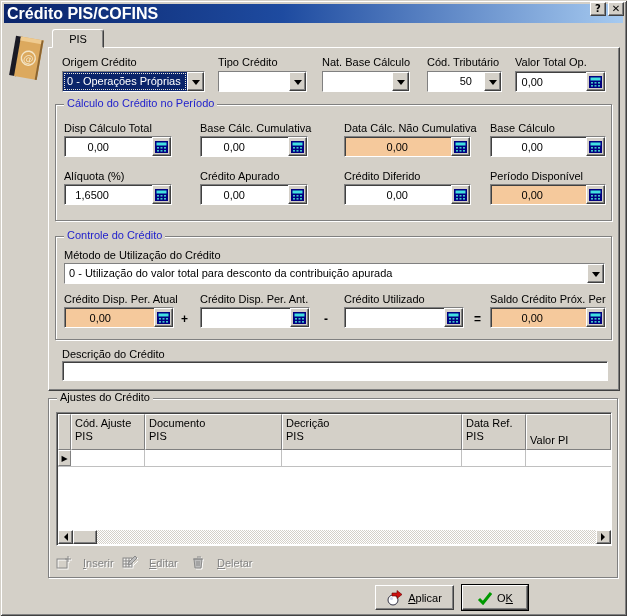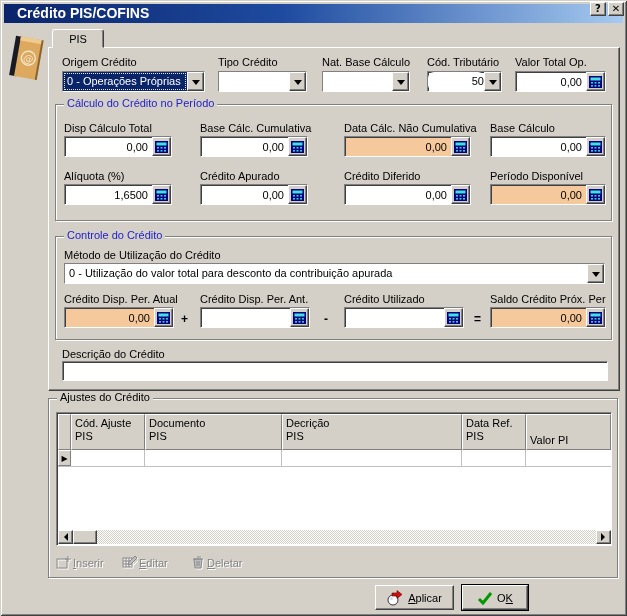"Crédito PIS/COFINS" .titlebar { font-size: 14px -> 16px; padding-left: 13px -> 3px }
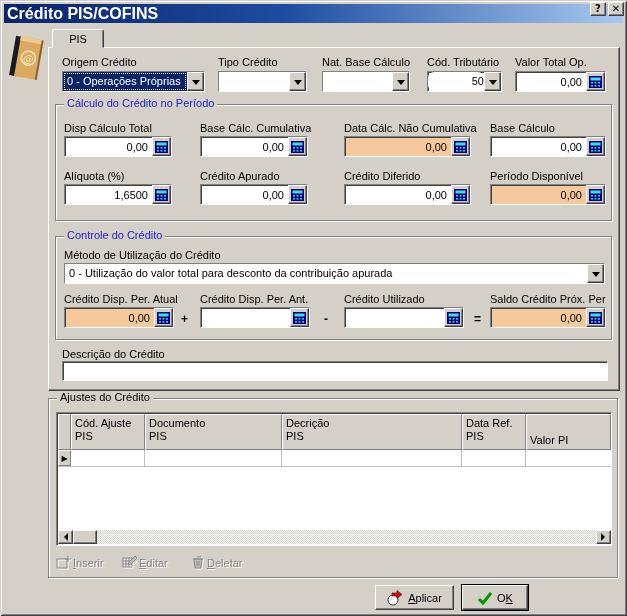"50" .combo .val.num { border-radius: 6px -> none; padding-right: 0 -> 12px }
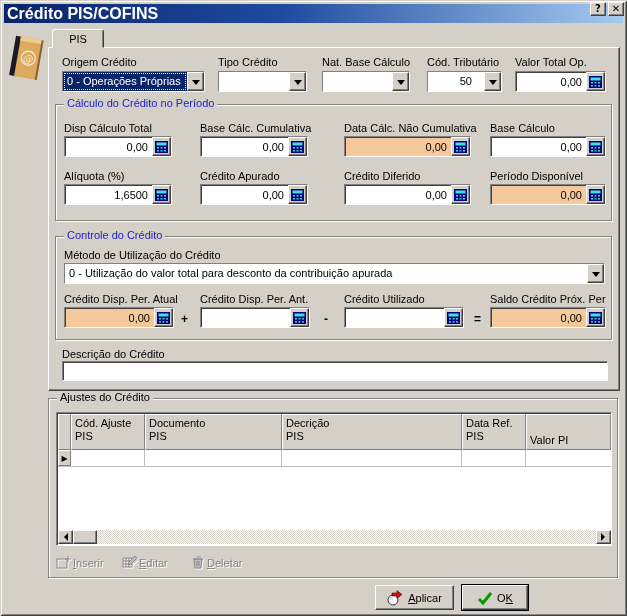"0,00" .editcalc { gap: none -> 39px }
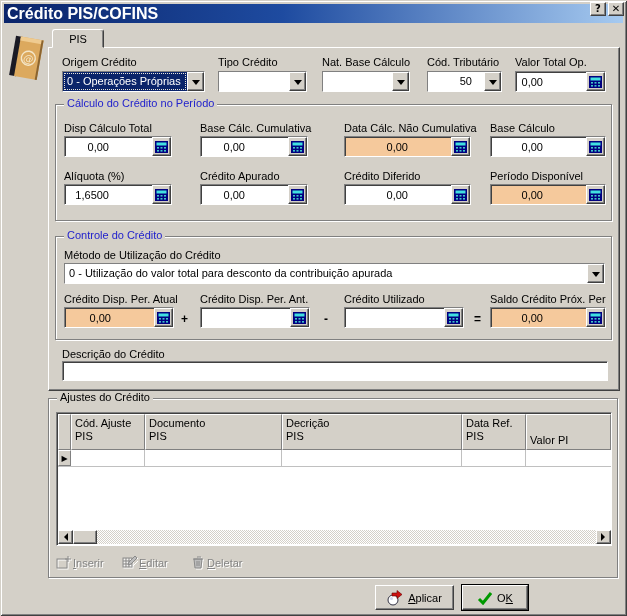"Inserir" .toolbtn { gap: 1px -> 11px }
